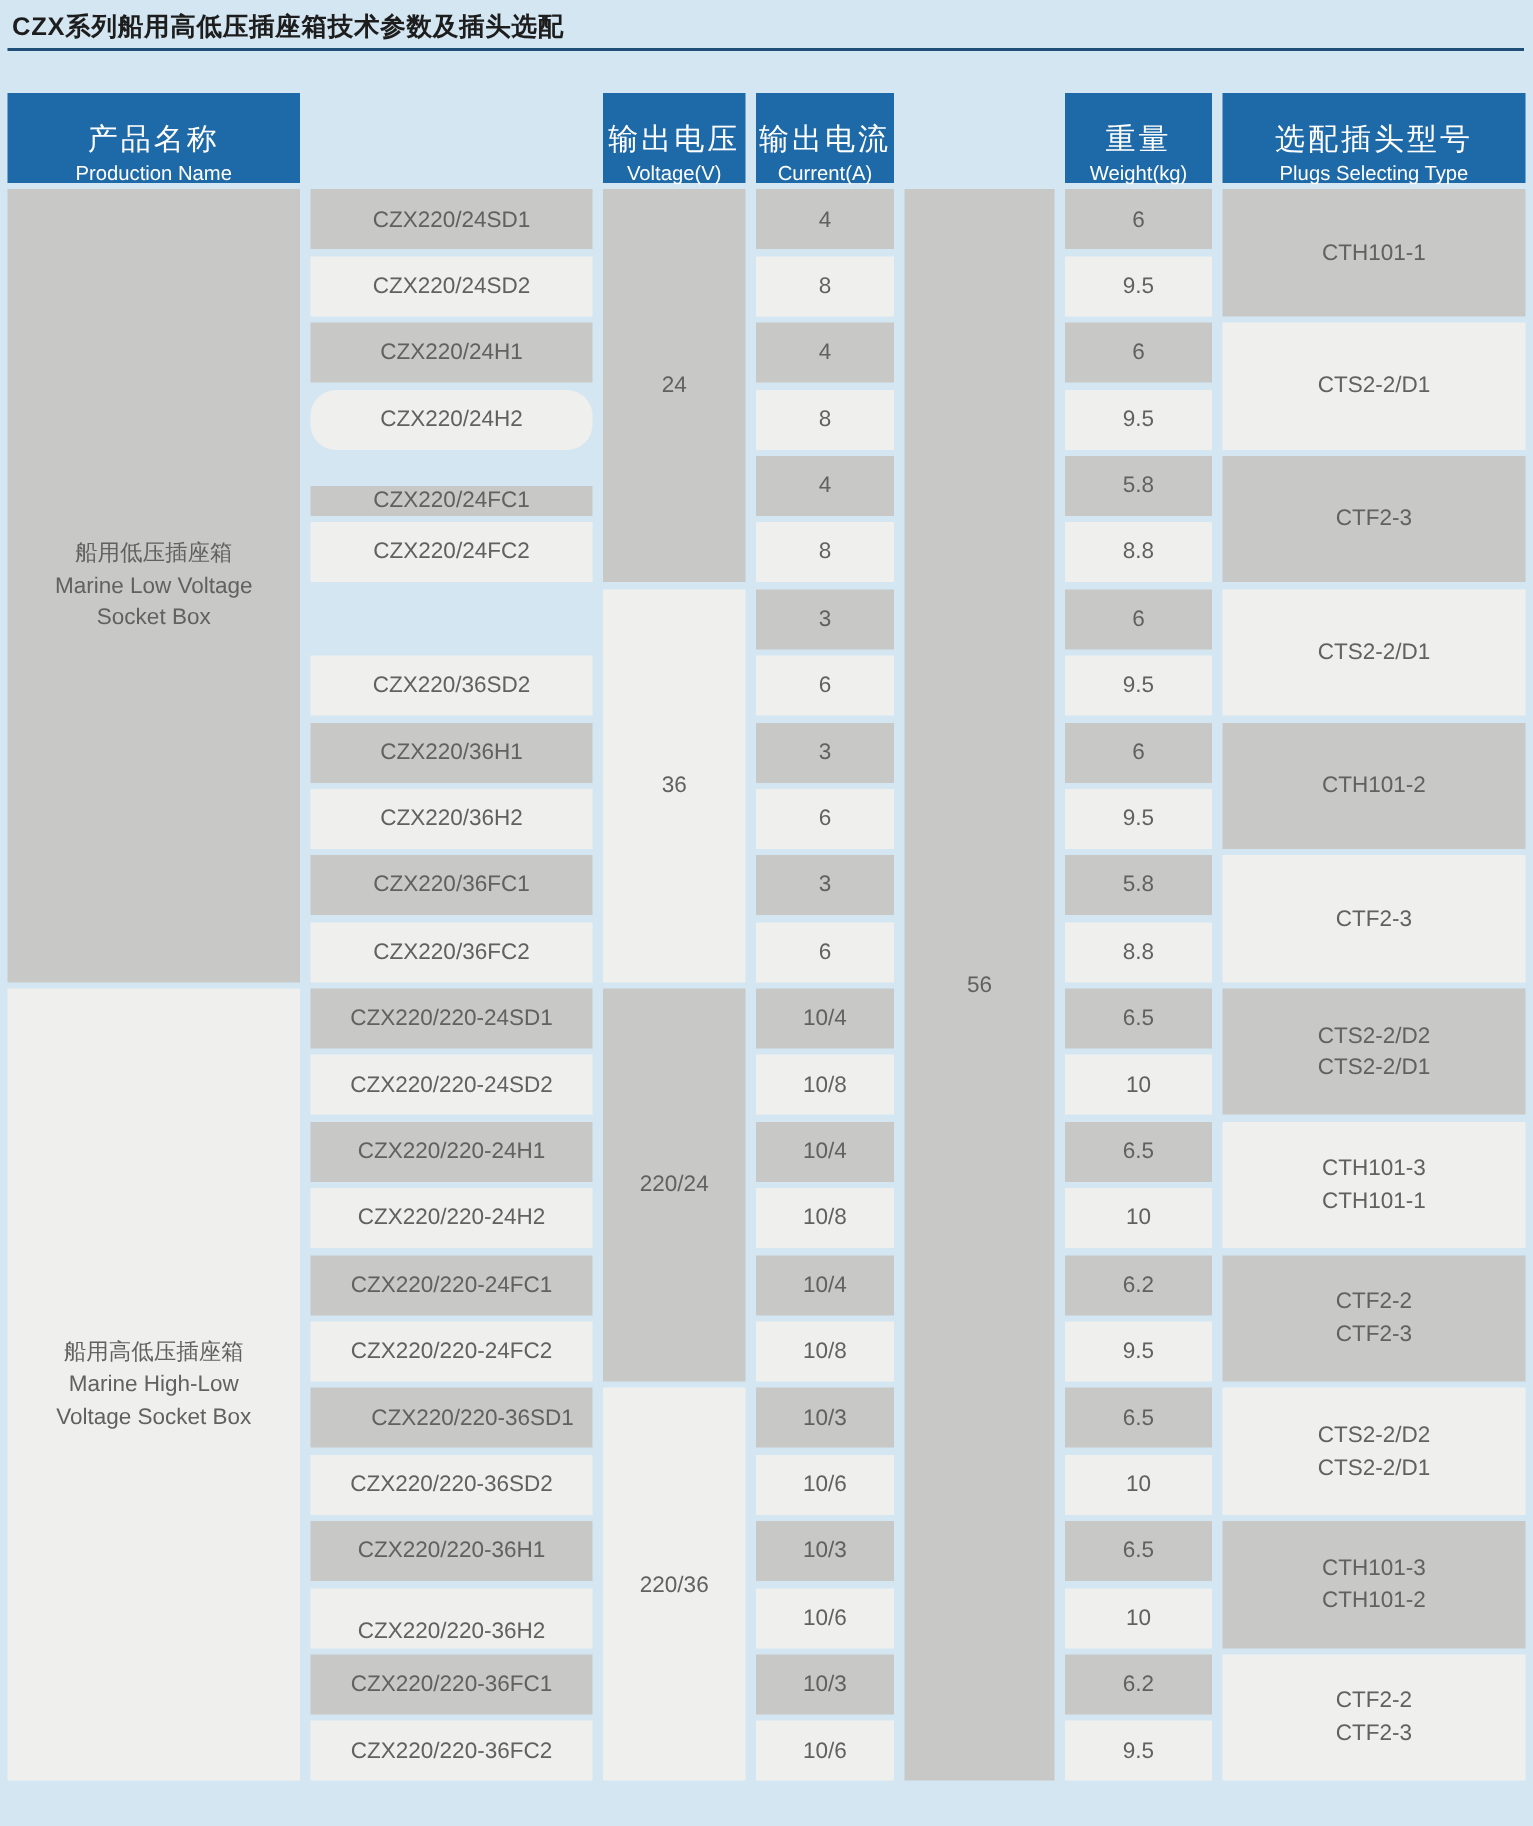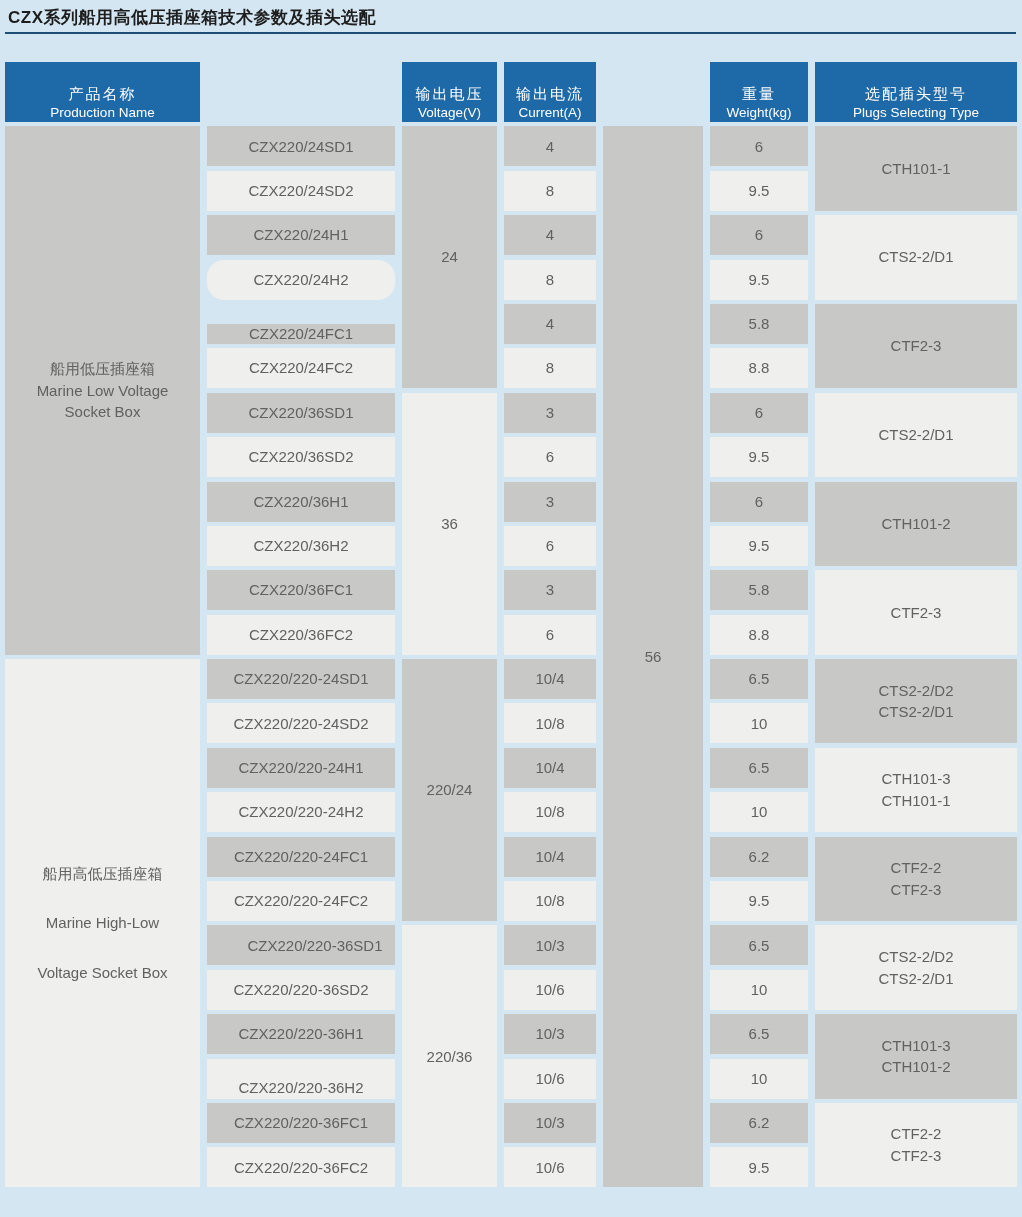"产品名称" .head .zh { font-size: 15px -> 20px }
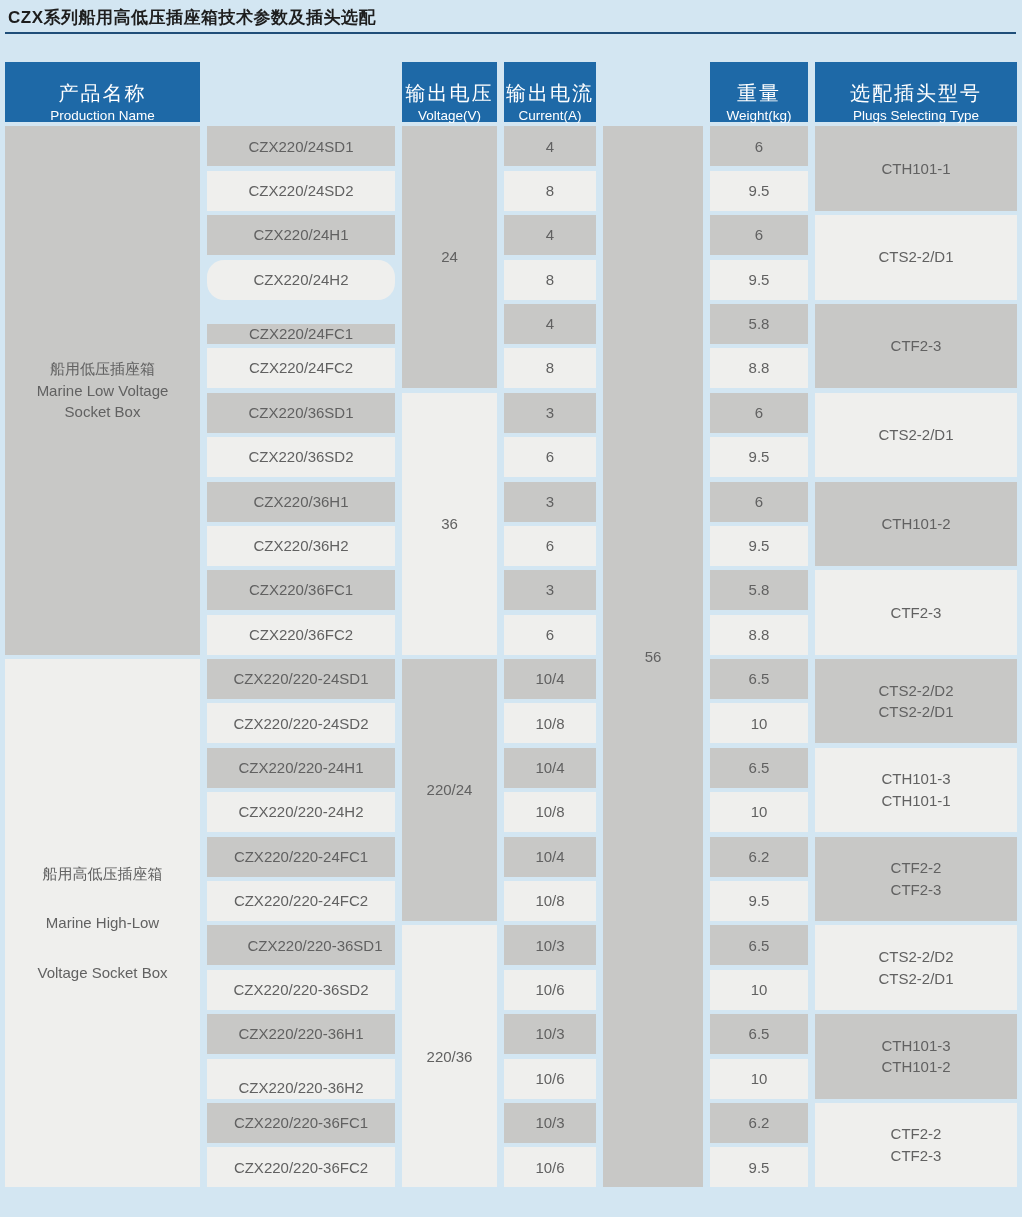"CZX220/36SD1" div.cell { html: <div> <div>CZX220/36SD1</div> </div> -> none }
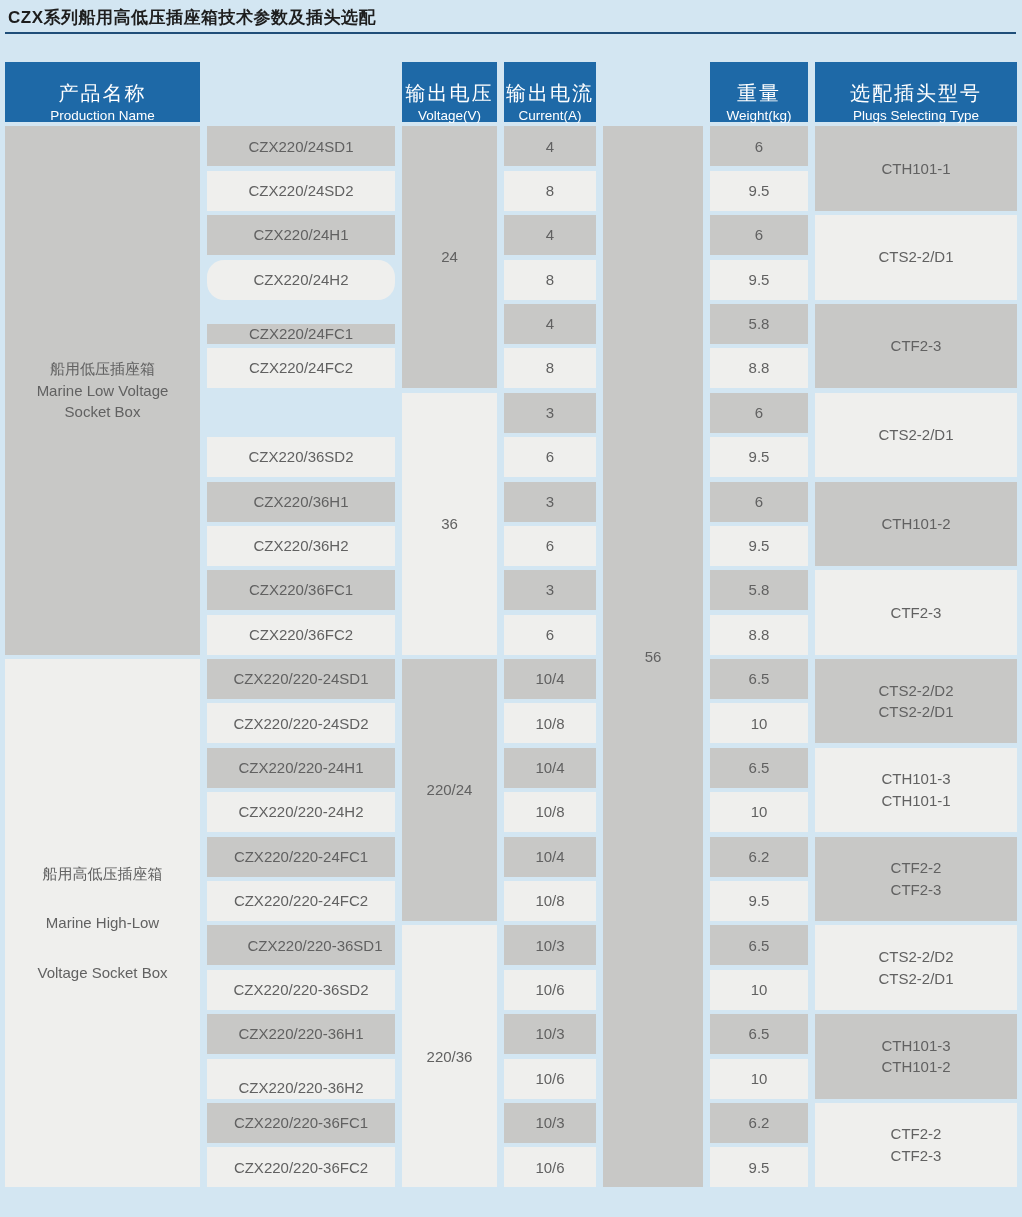"船用高低压插座箱" div.cell { gap: 28px -> none }
